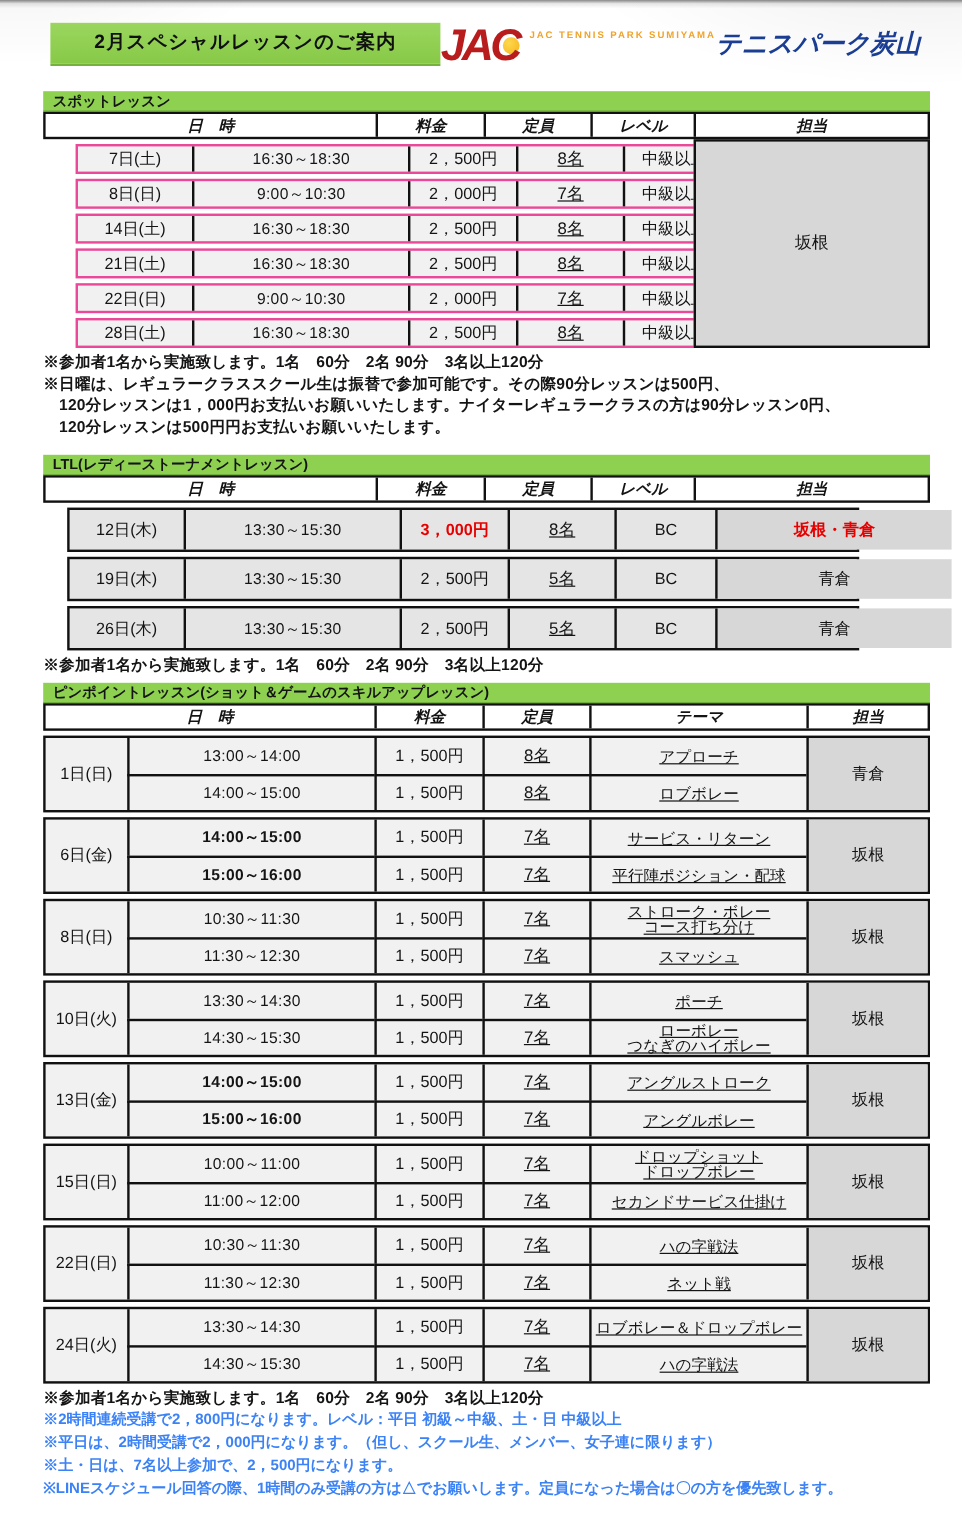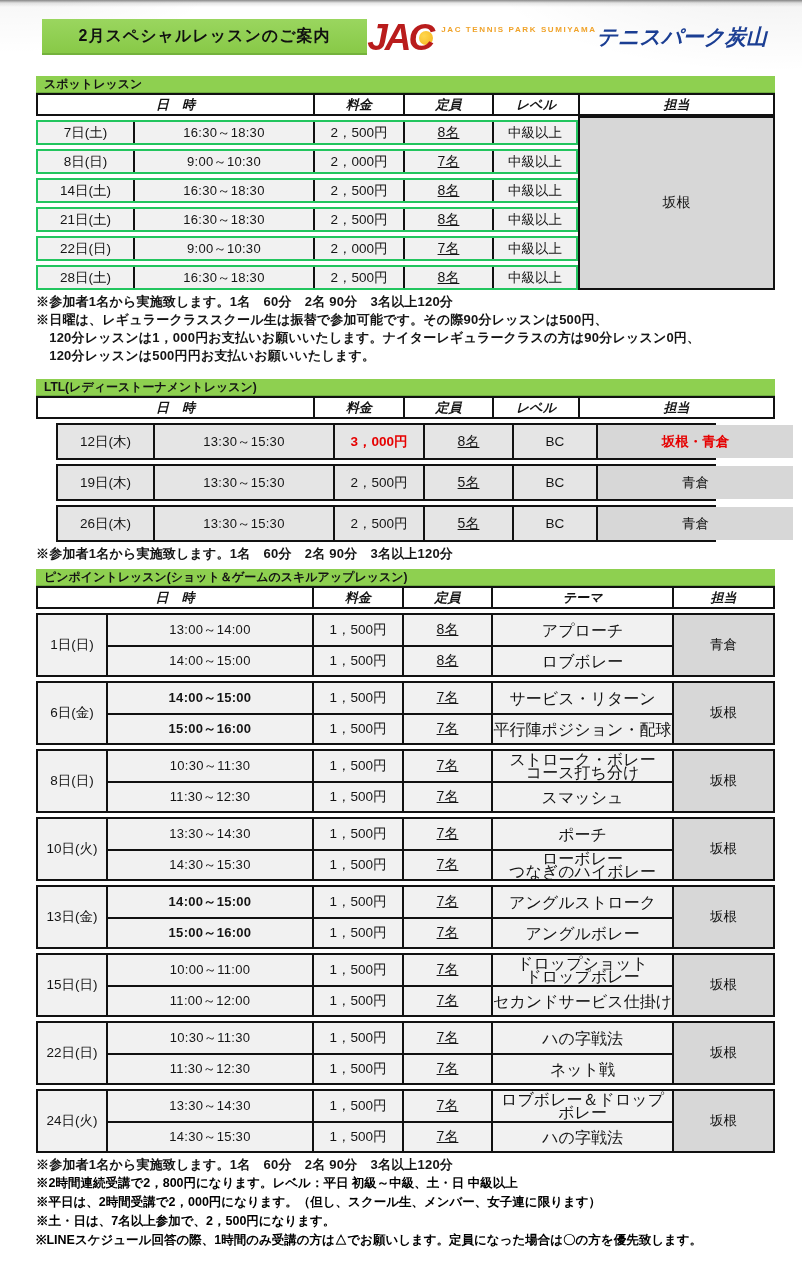"7日(土)" .t1row { border: 2px solid #22c55e -> 2px solid #ec4899; margin-left: none -> 27px }
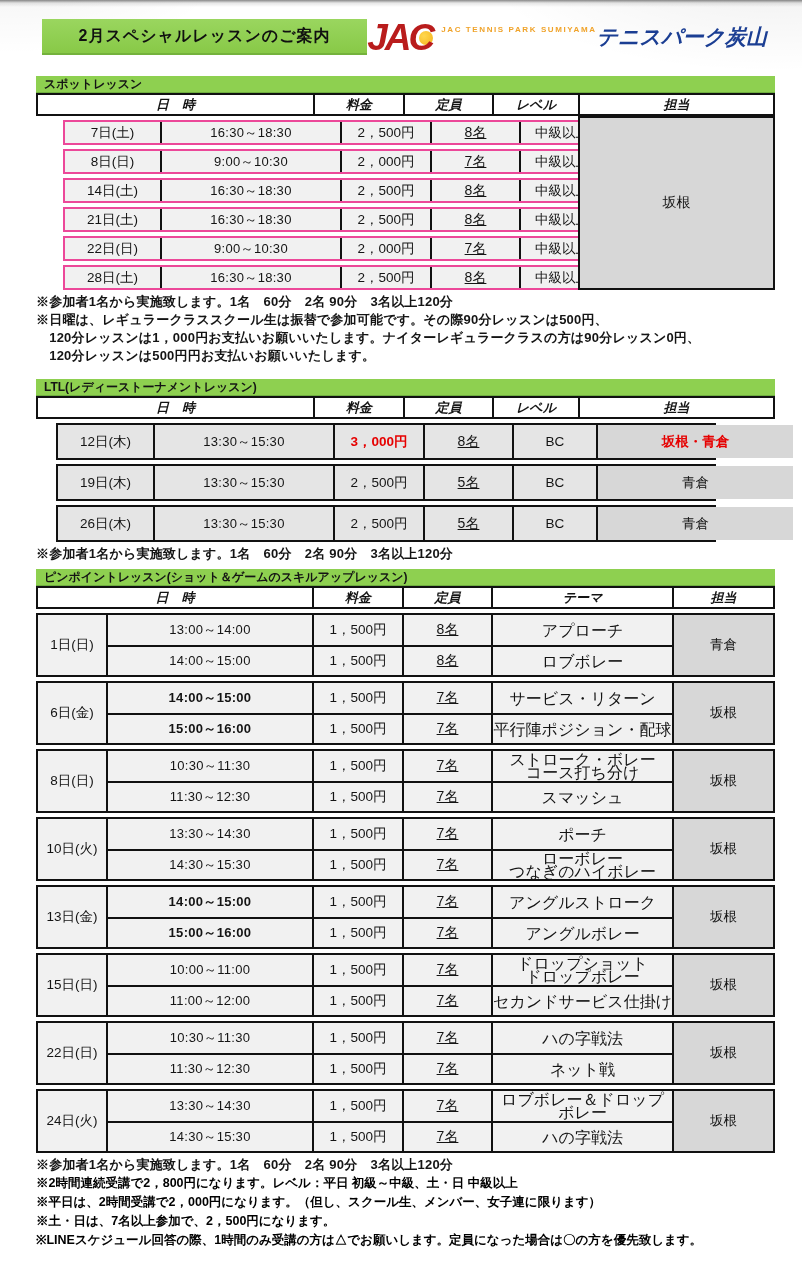"アプローチ" .g-theme { font-size: 16px -> 13px; text-decoration: none -> underline }
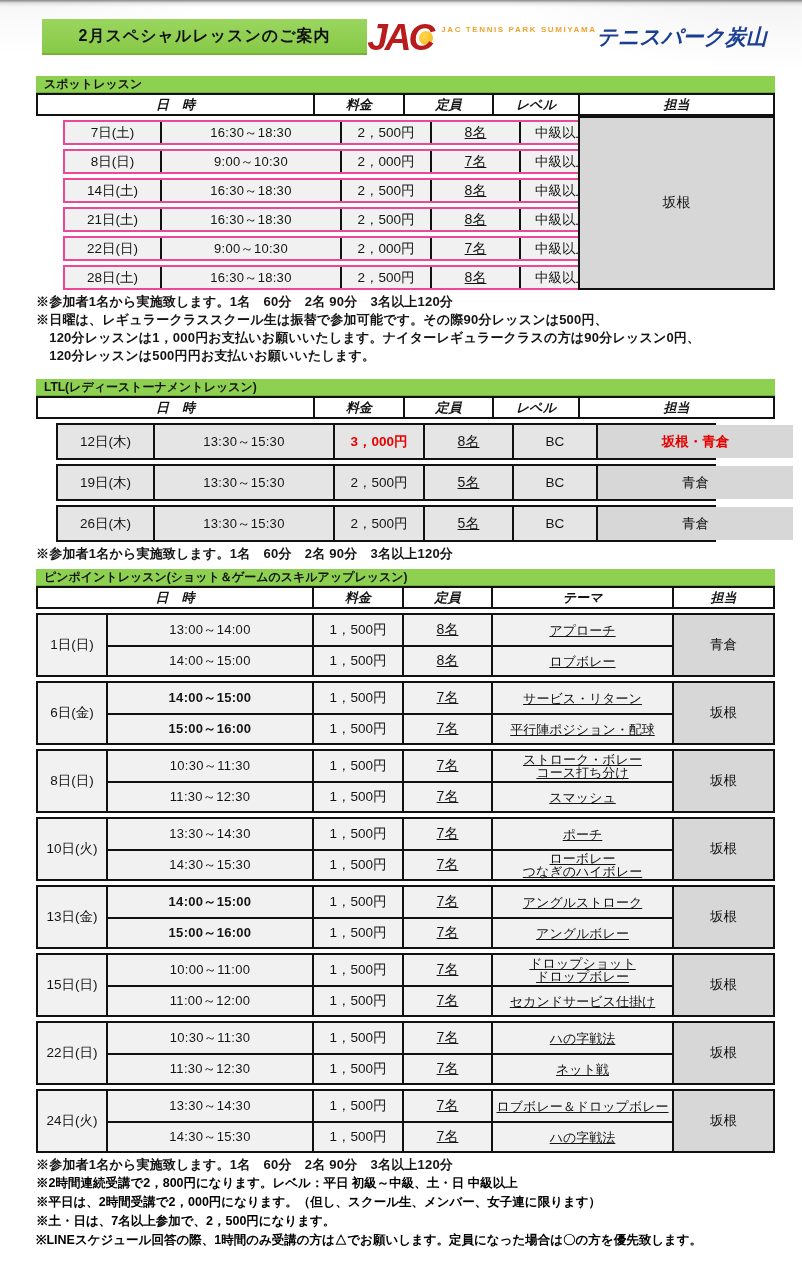"※2時間連続受講で2，800円になります。レベル：平日 初級～中級、土・日" .note-red { color: #000000 -> #3b82f6 }
